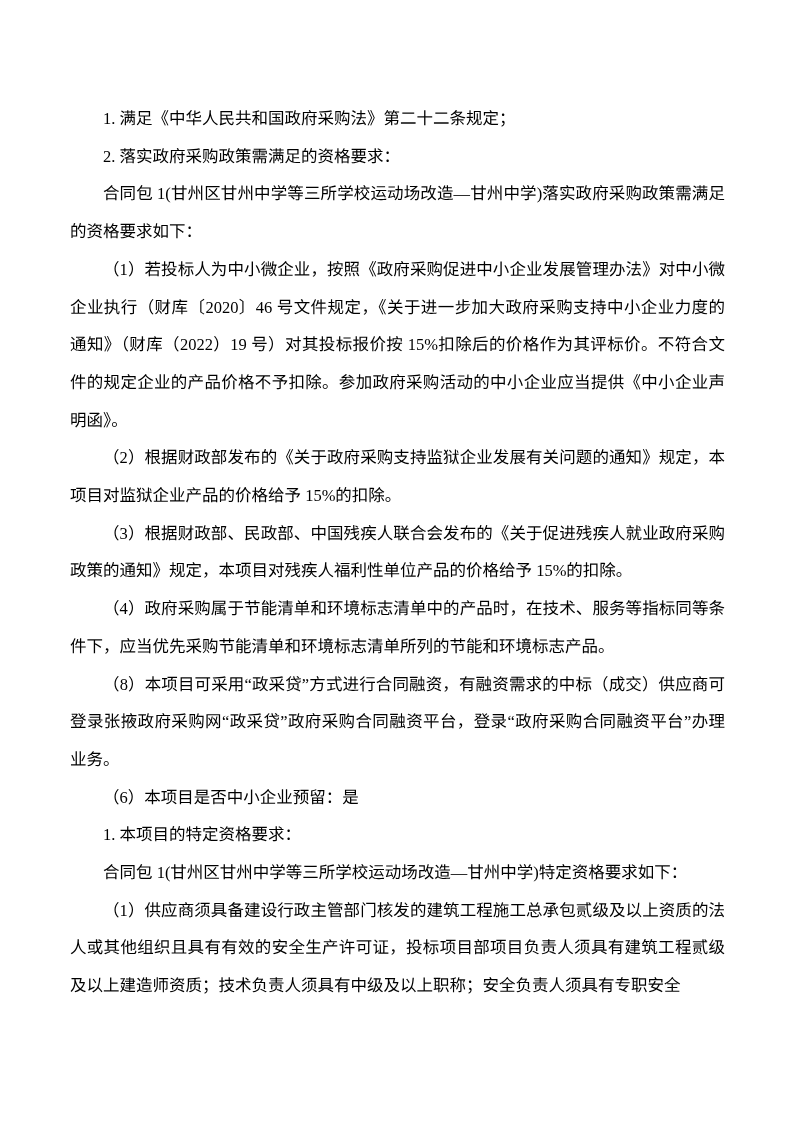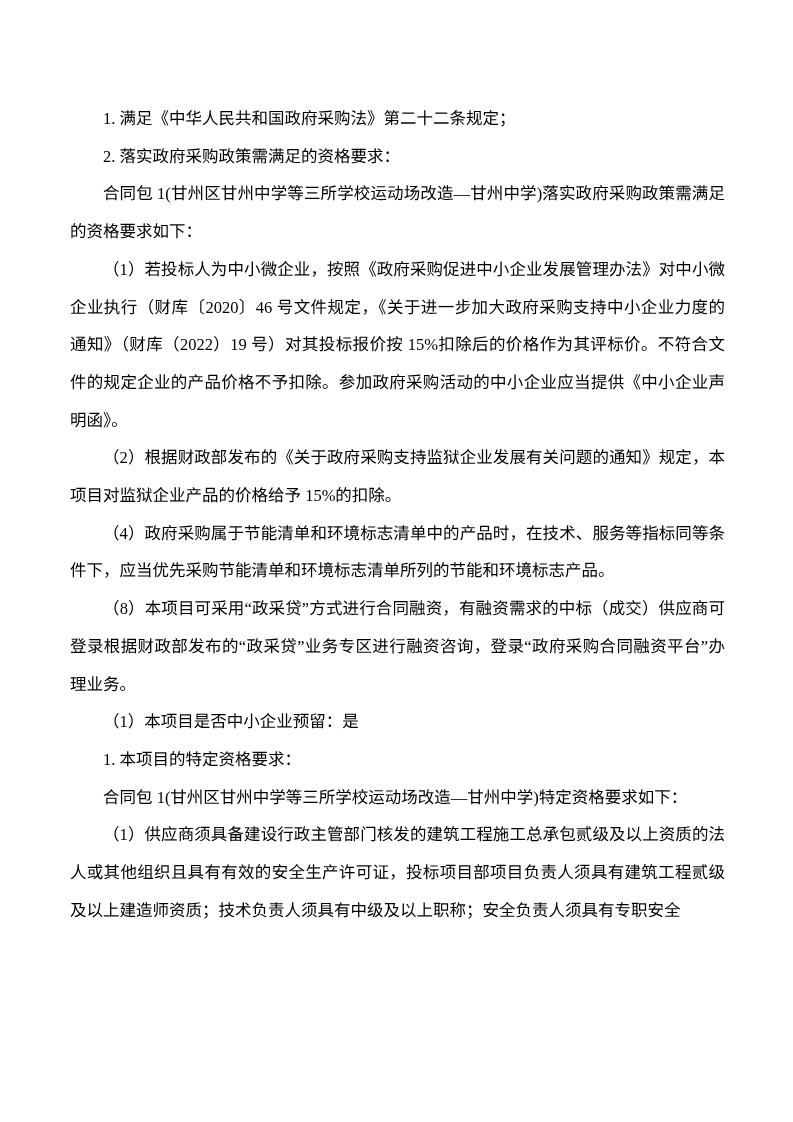"（3）根据财政部、民政部、中国残疾人联合会发布的《关于促进残疾人就业政府采购政策" p.para { html: none -> <p>（3）根据财政部、民政部、中国残疾人联合会发布的《关于促进残疾人就业政府采购政策的通知》规定，本项目对残疾人福利性单位产品的价格给予 15%的扣除。</p> }
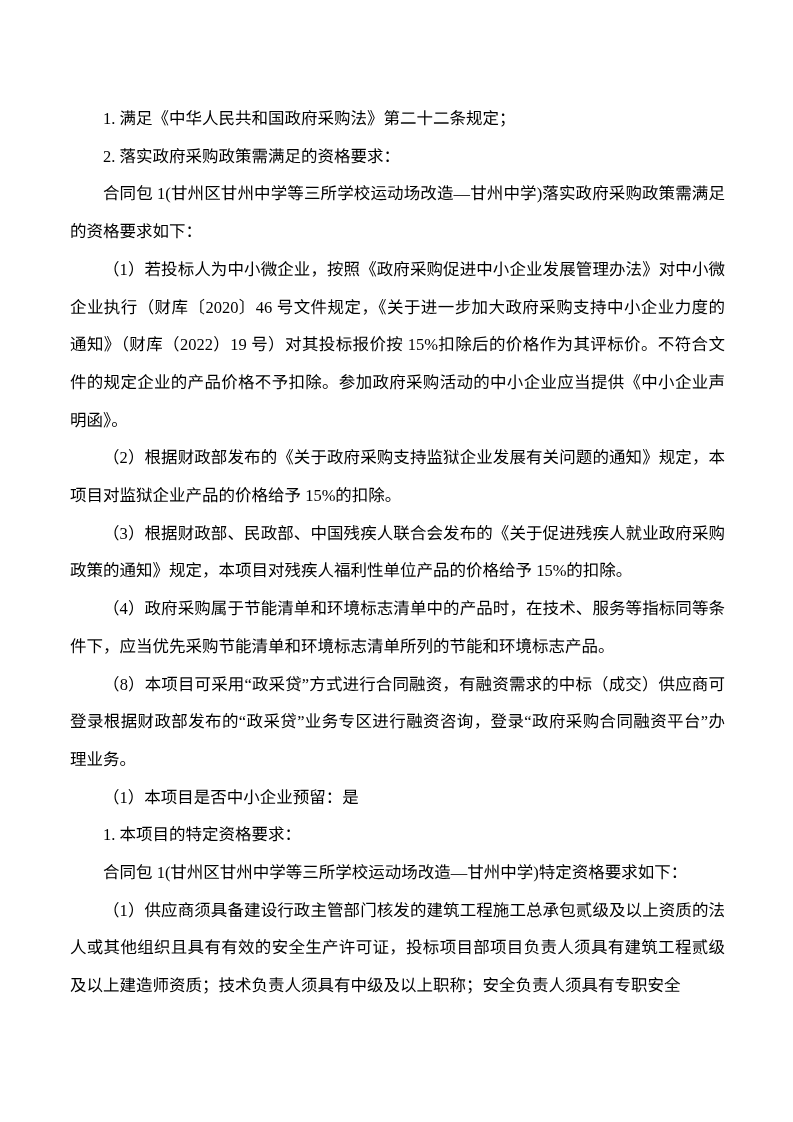"根据财政部发布的“政采贷”业务专区进行融资咨询，" span { text: 根据财政部发布的“政采贷”业务专区进行融资咨询 -> 张掖政府采购网“政采贷”政府采购合同融资平台 }
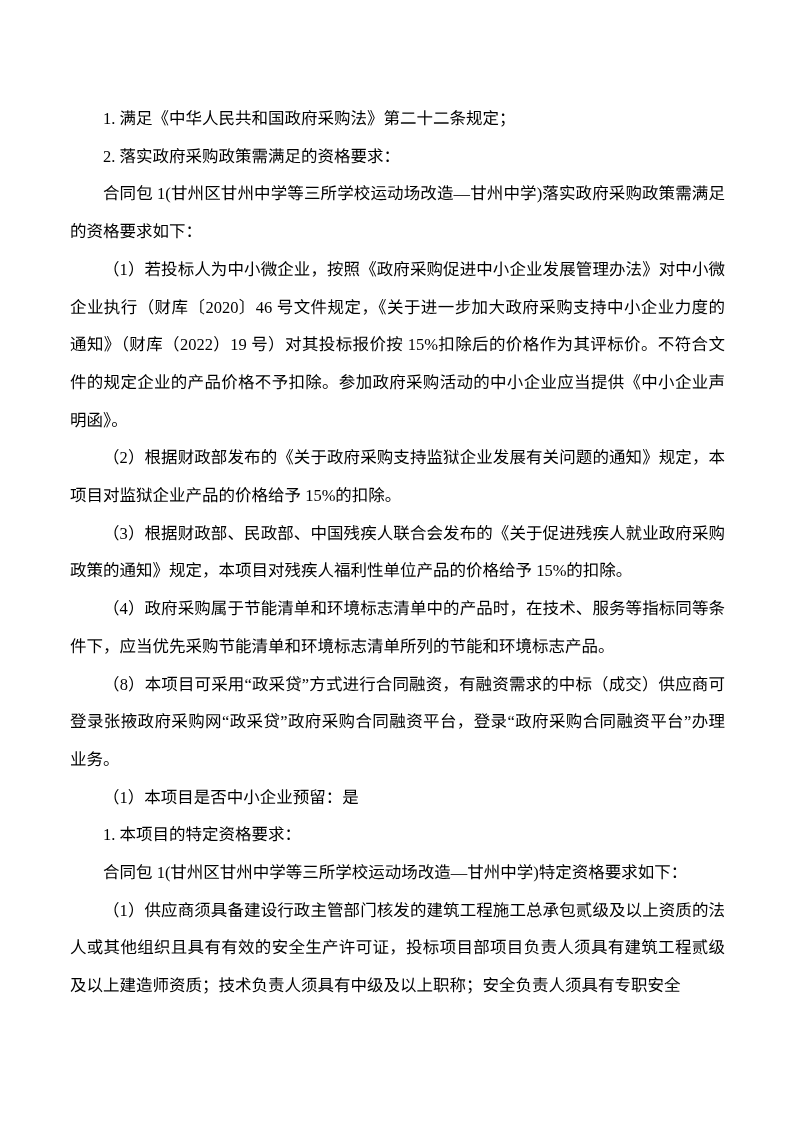"（1）本项目是否中小企业预留：是" p.para { text: 1 -> 6 }
